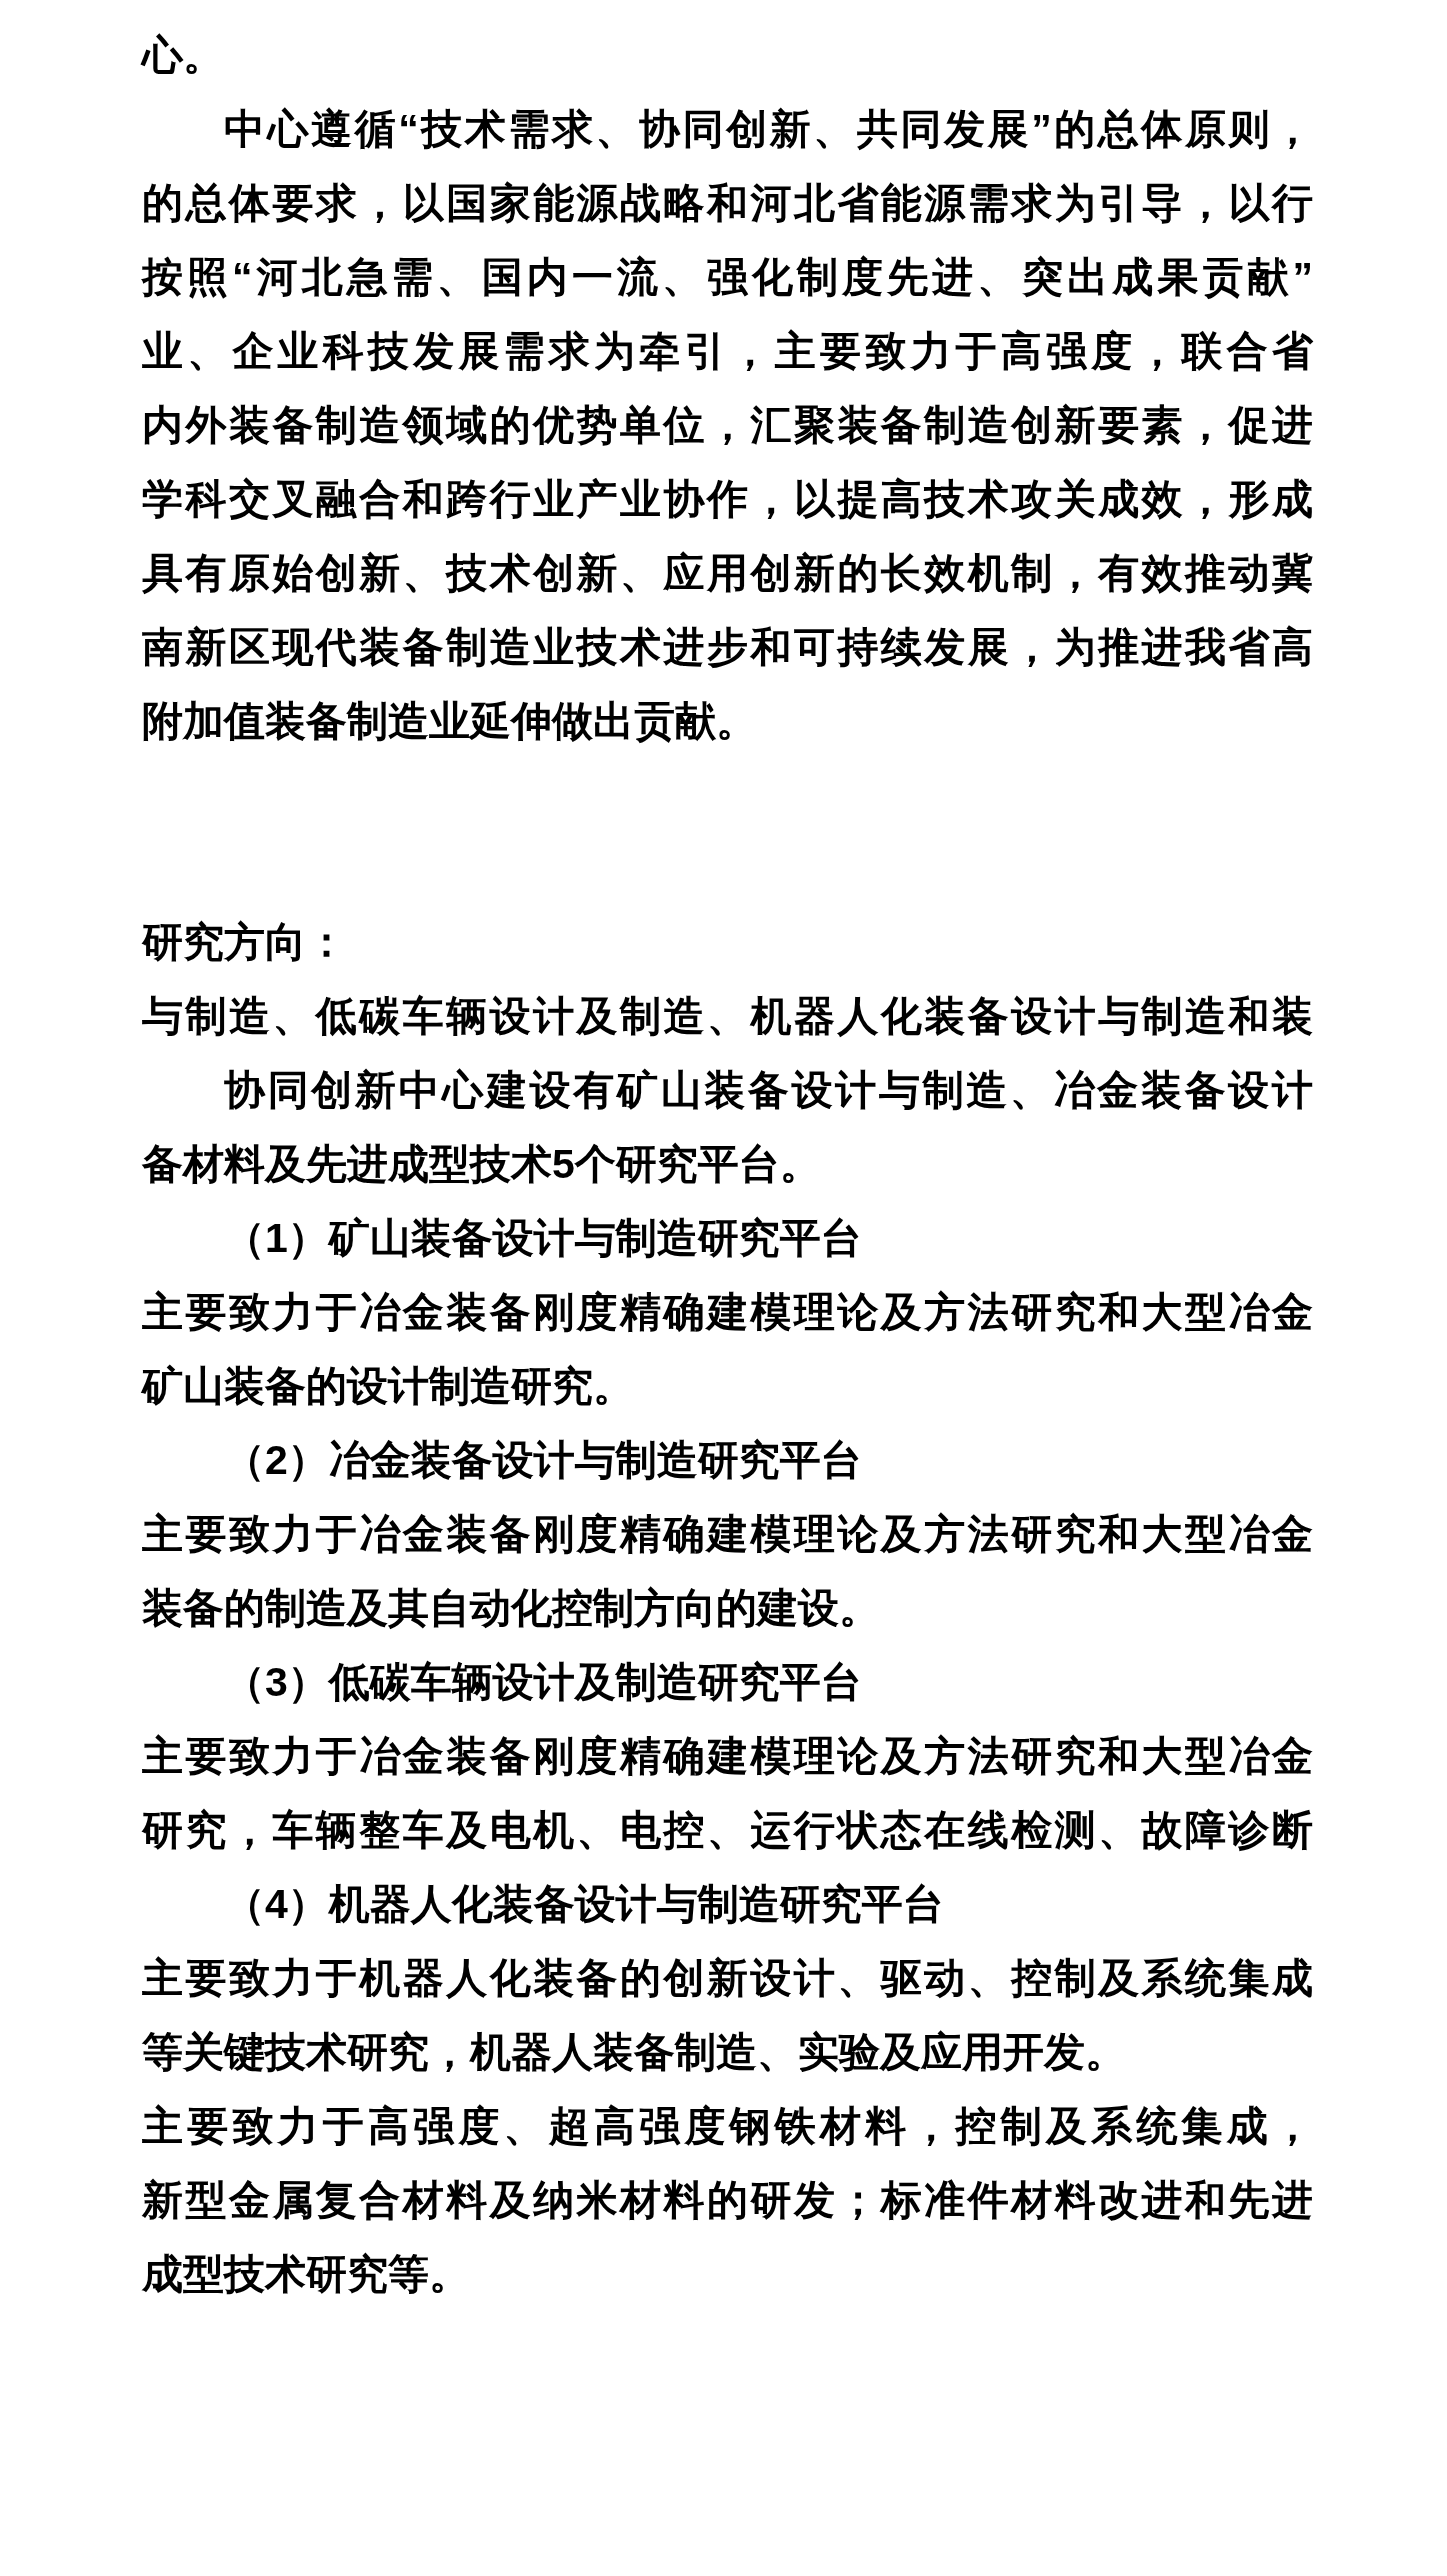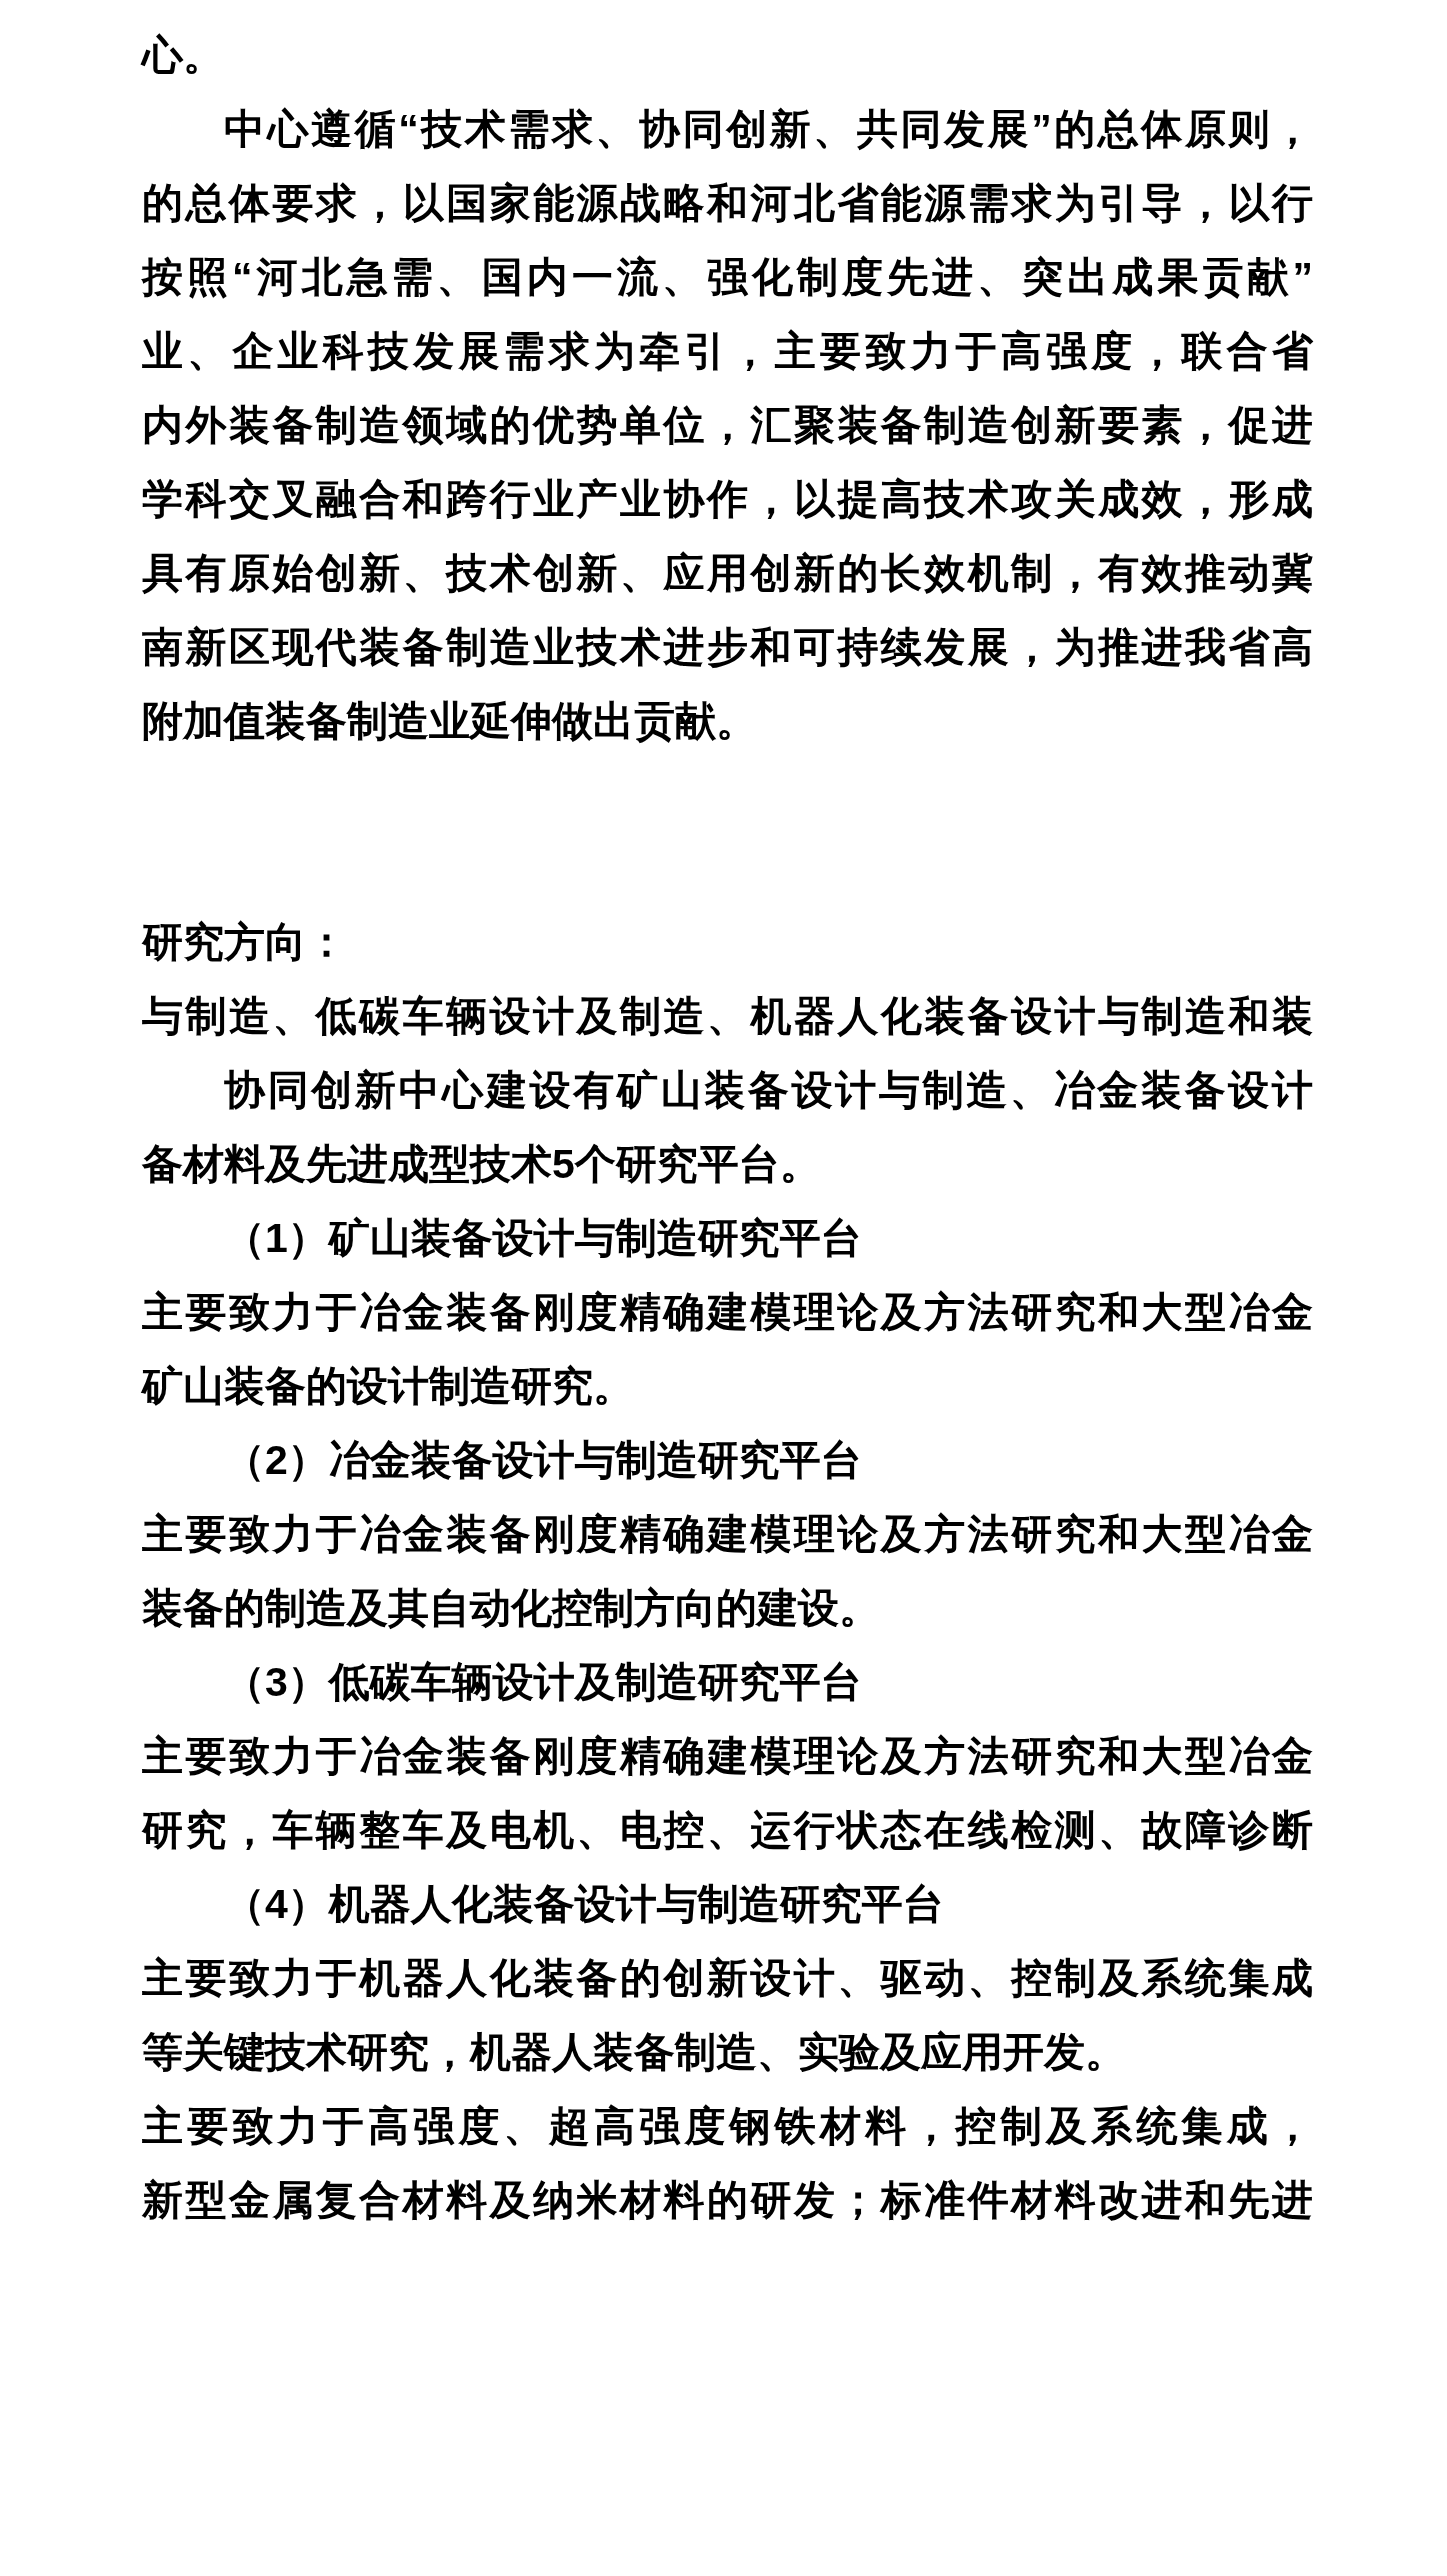"成型技术研究等。" div.ln { html: none -> <div>成型技术研究等。</div> }
